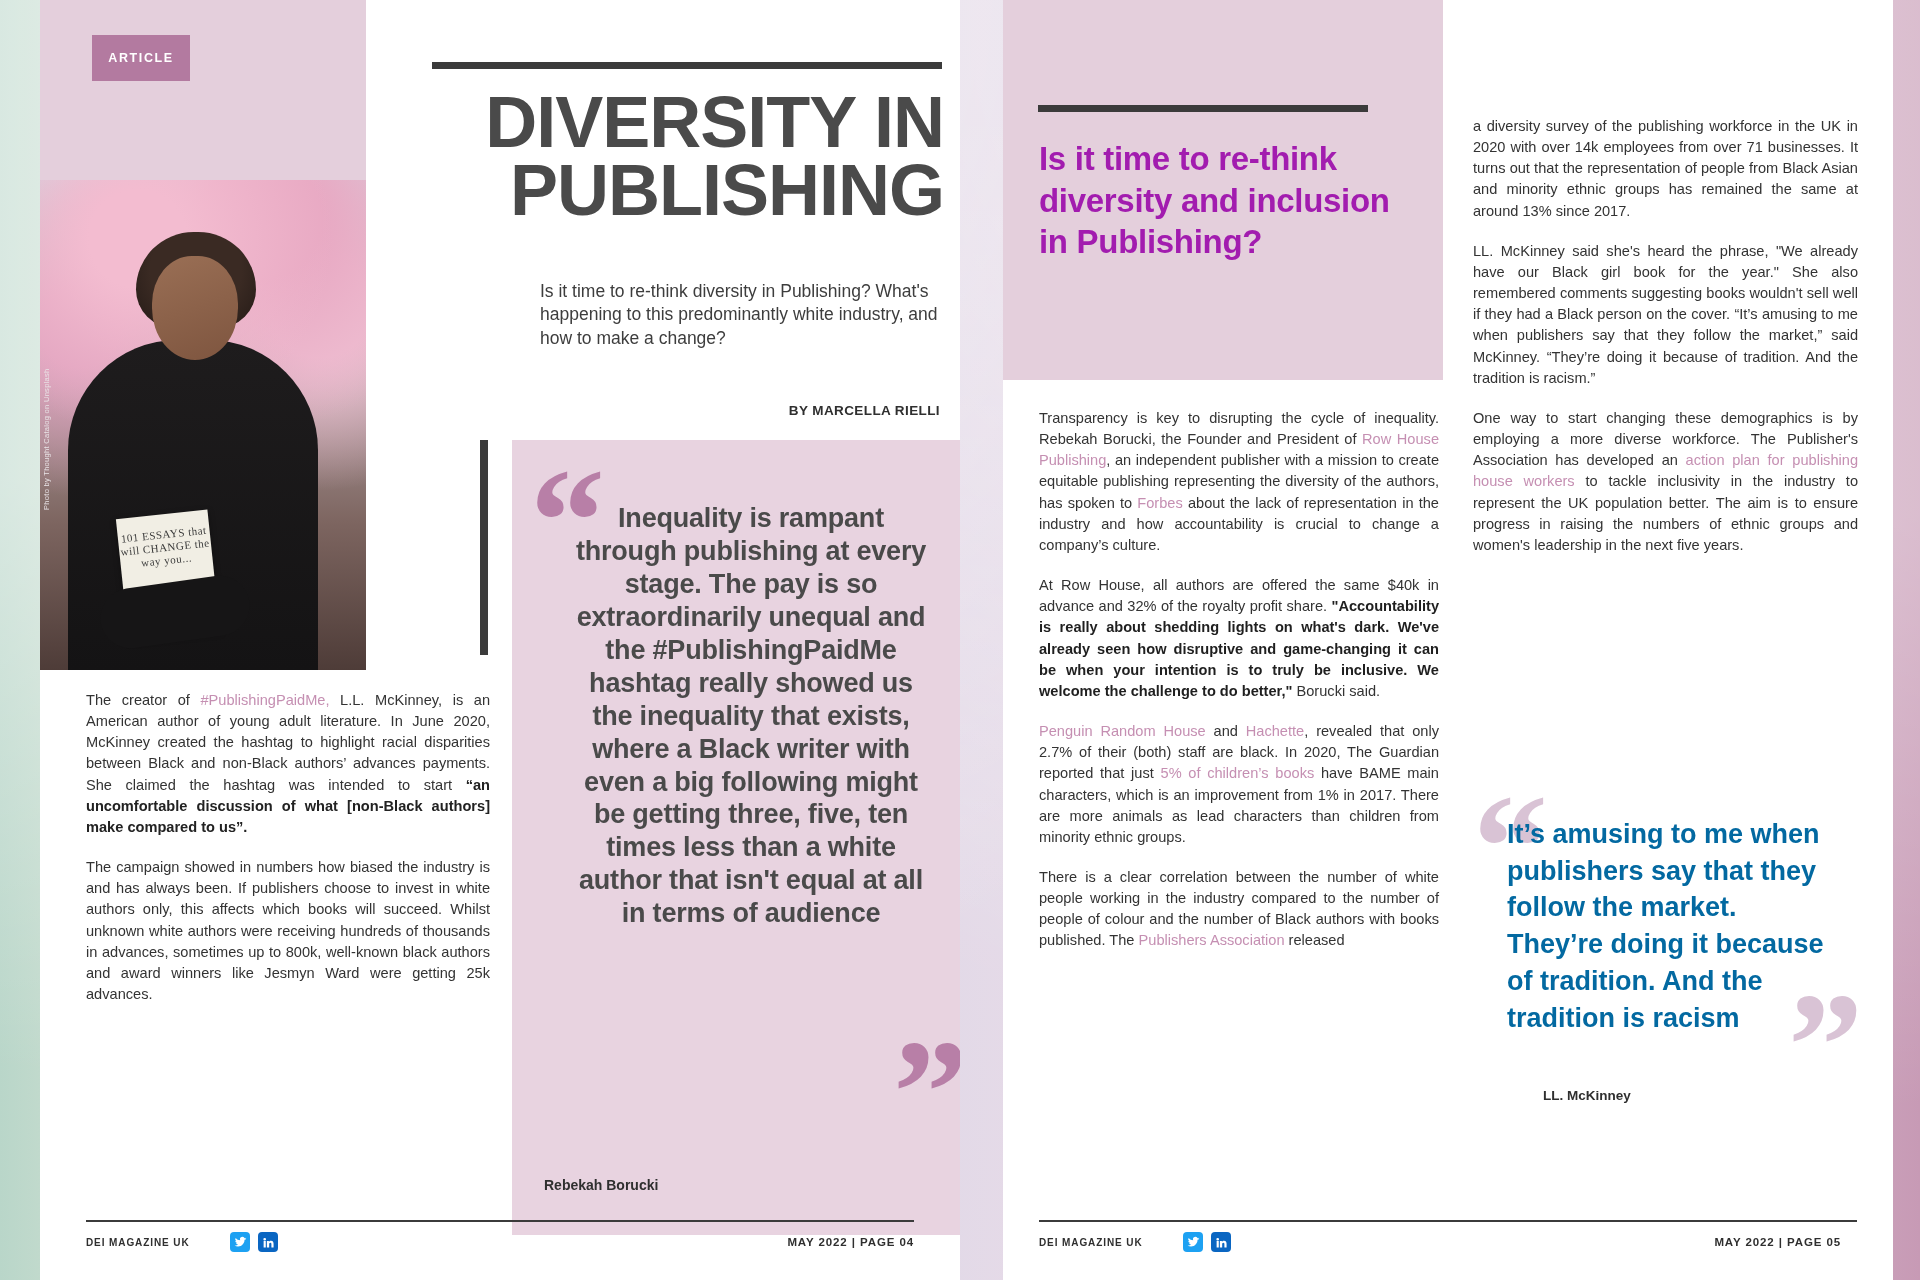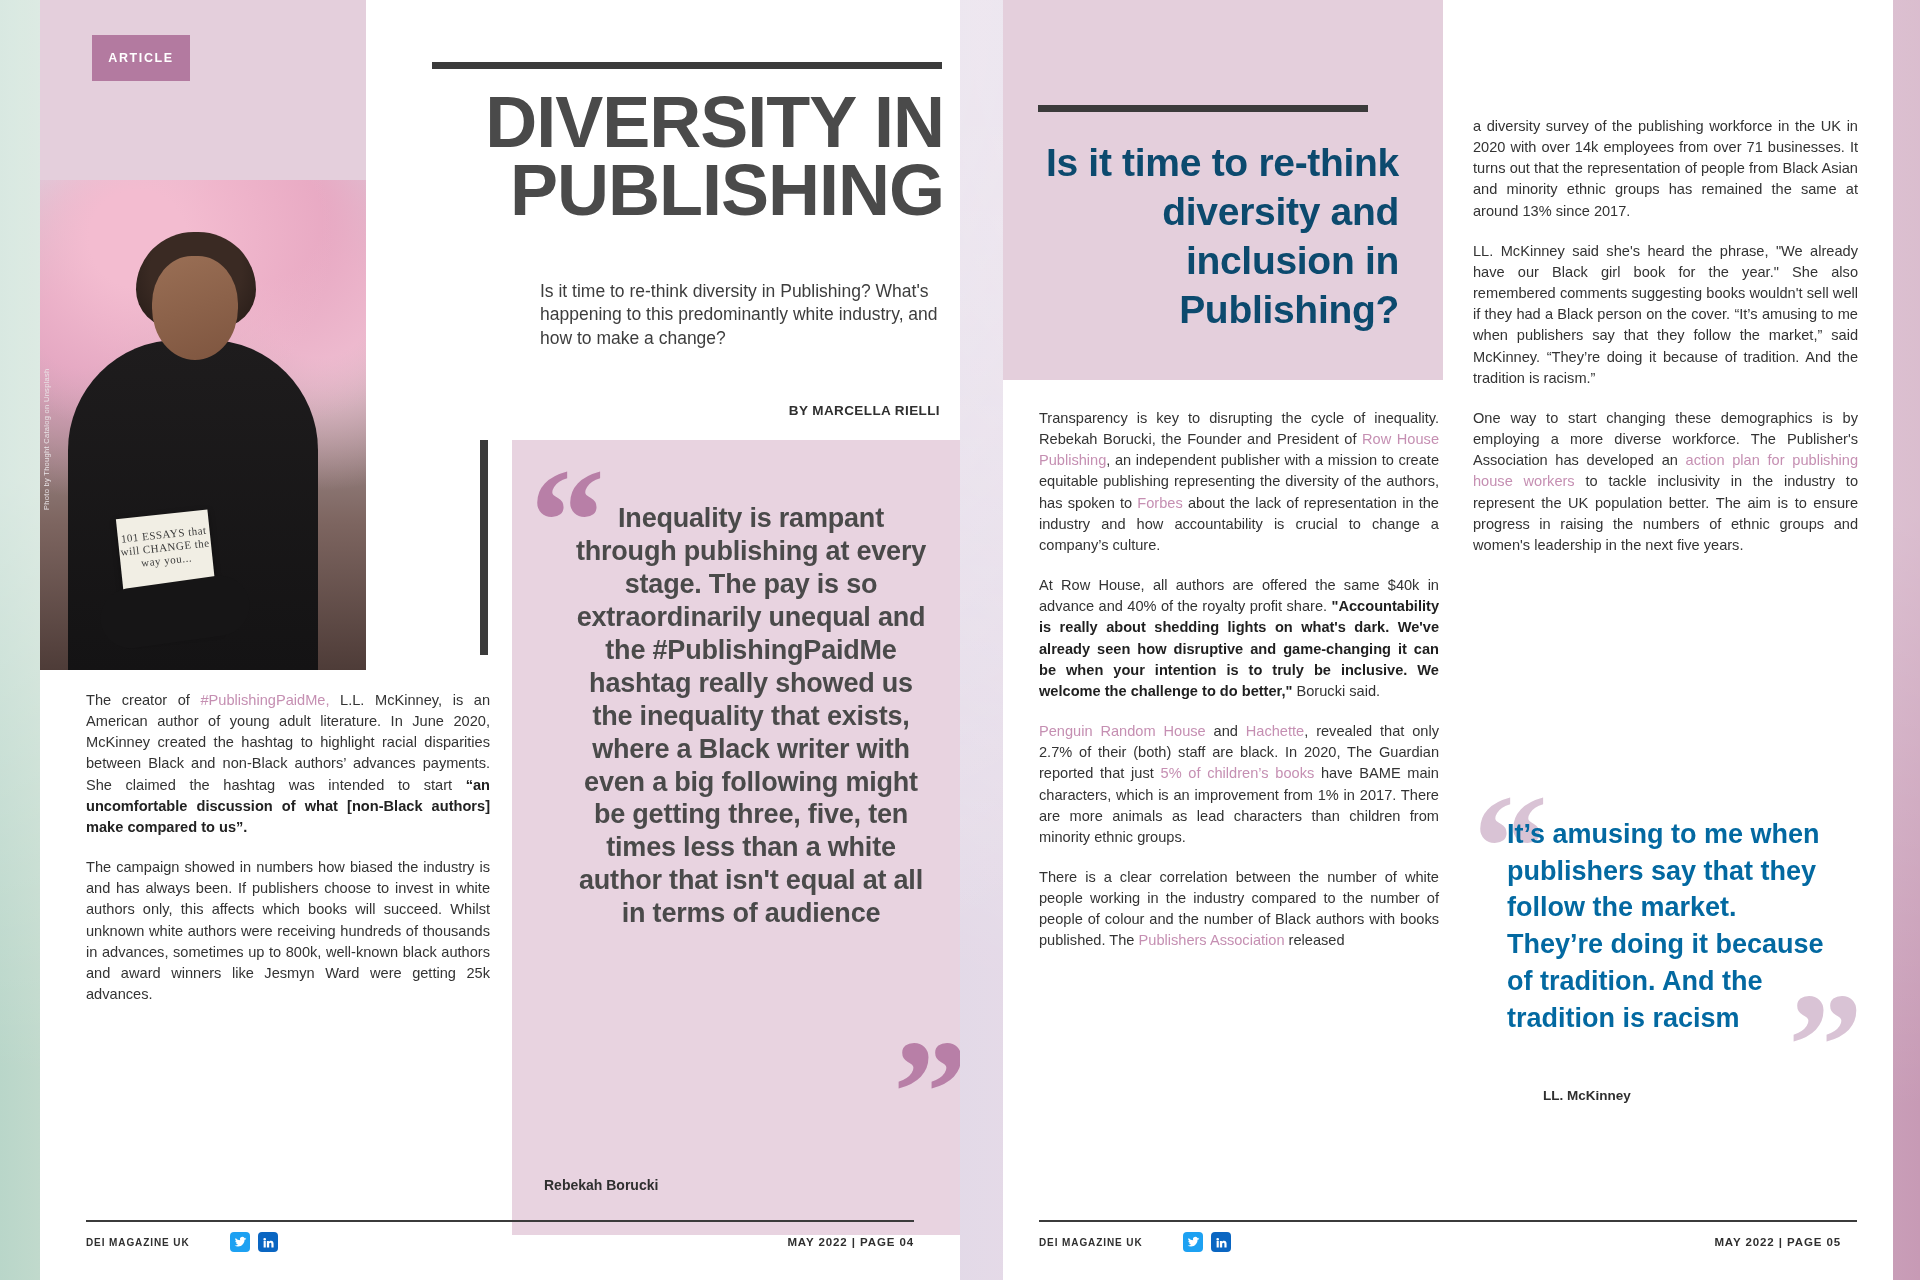"Is it time to re-think diversity and" .rp-head { color: #0c4a6e -> #a21caf; font-size: 39px -> 33px; text-align: right -> none }
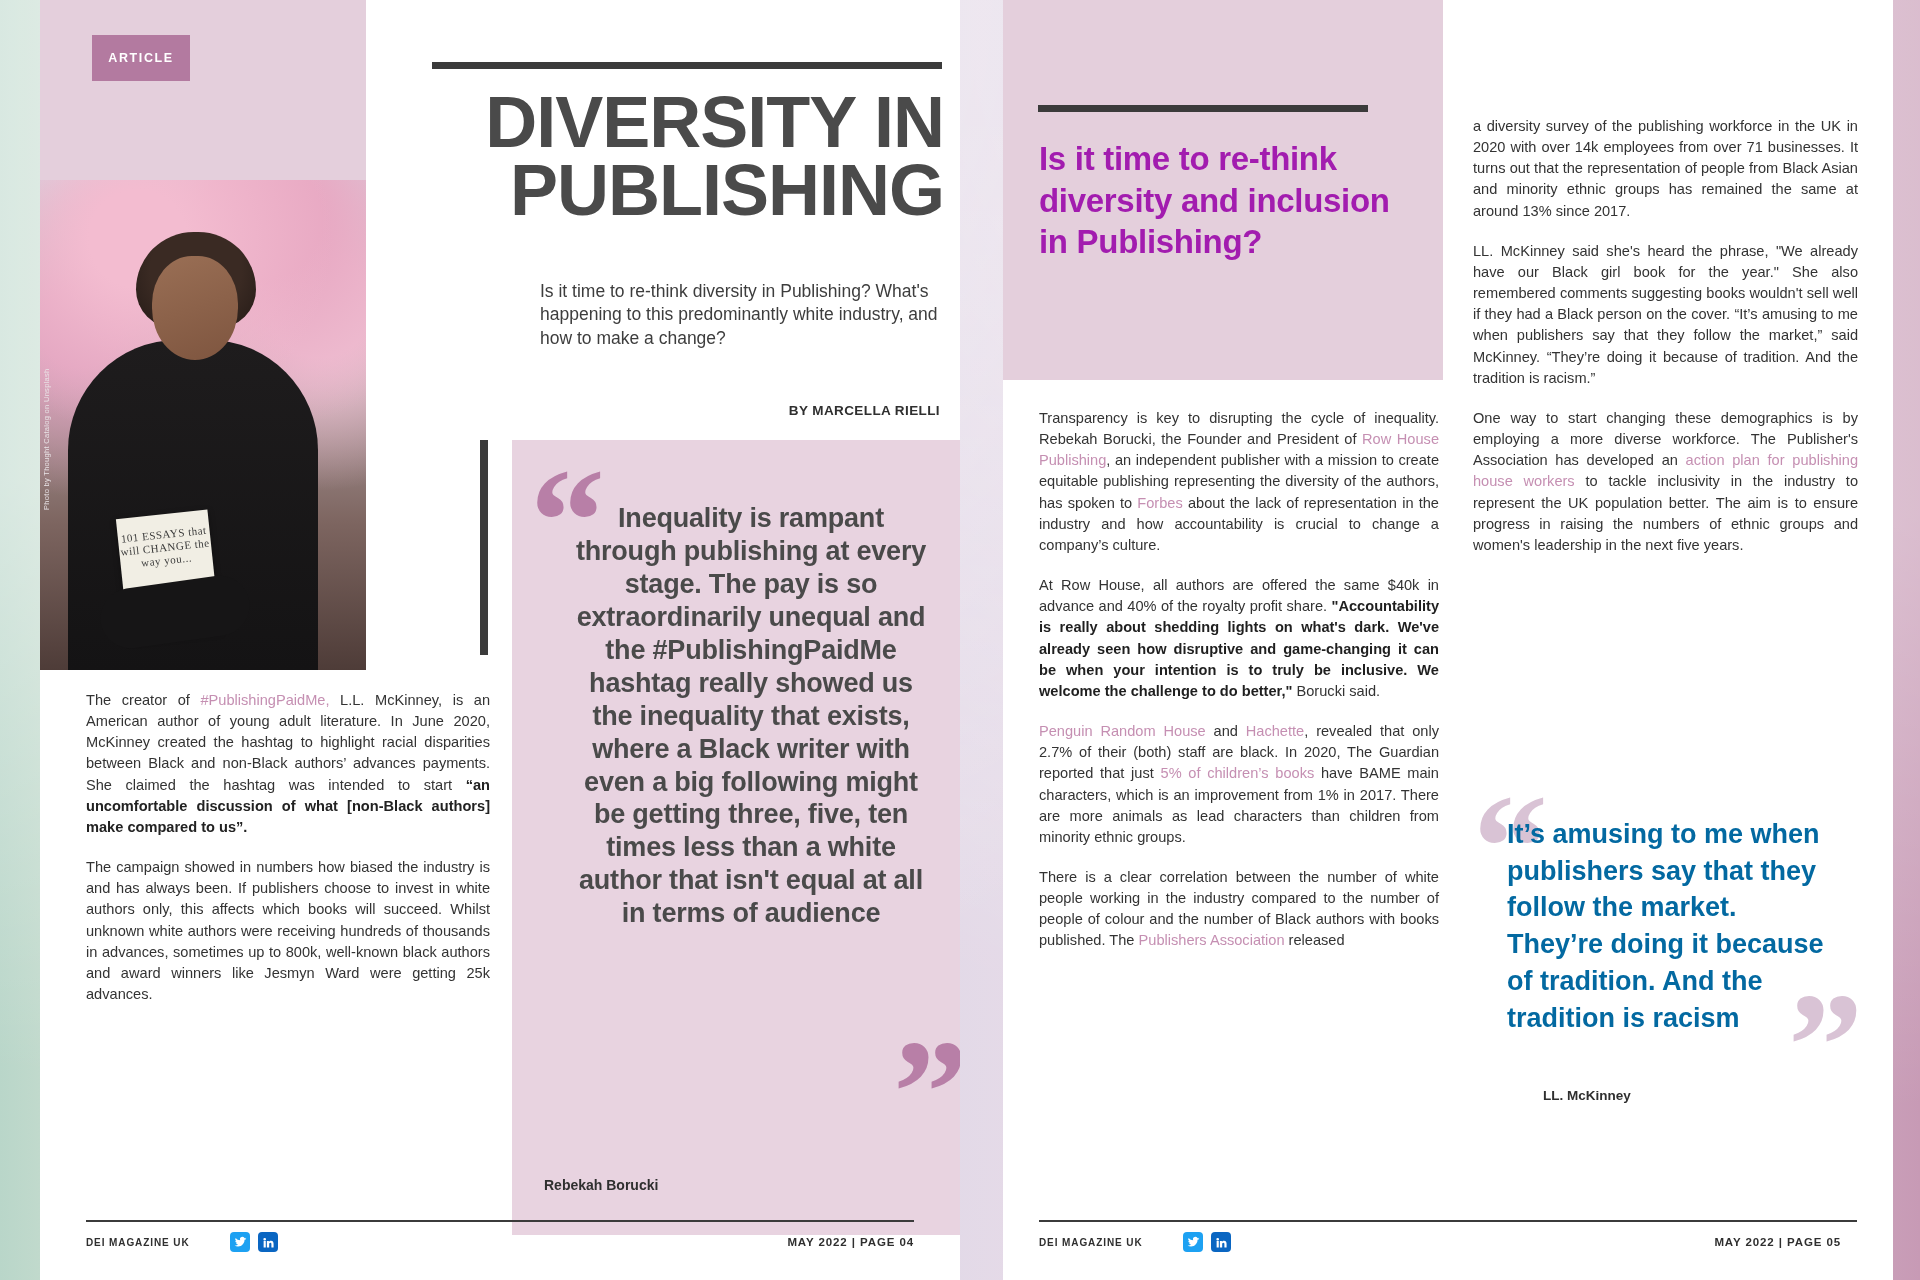"At Row House, all authors" span { text: 40% -> 32% }
